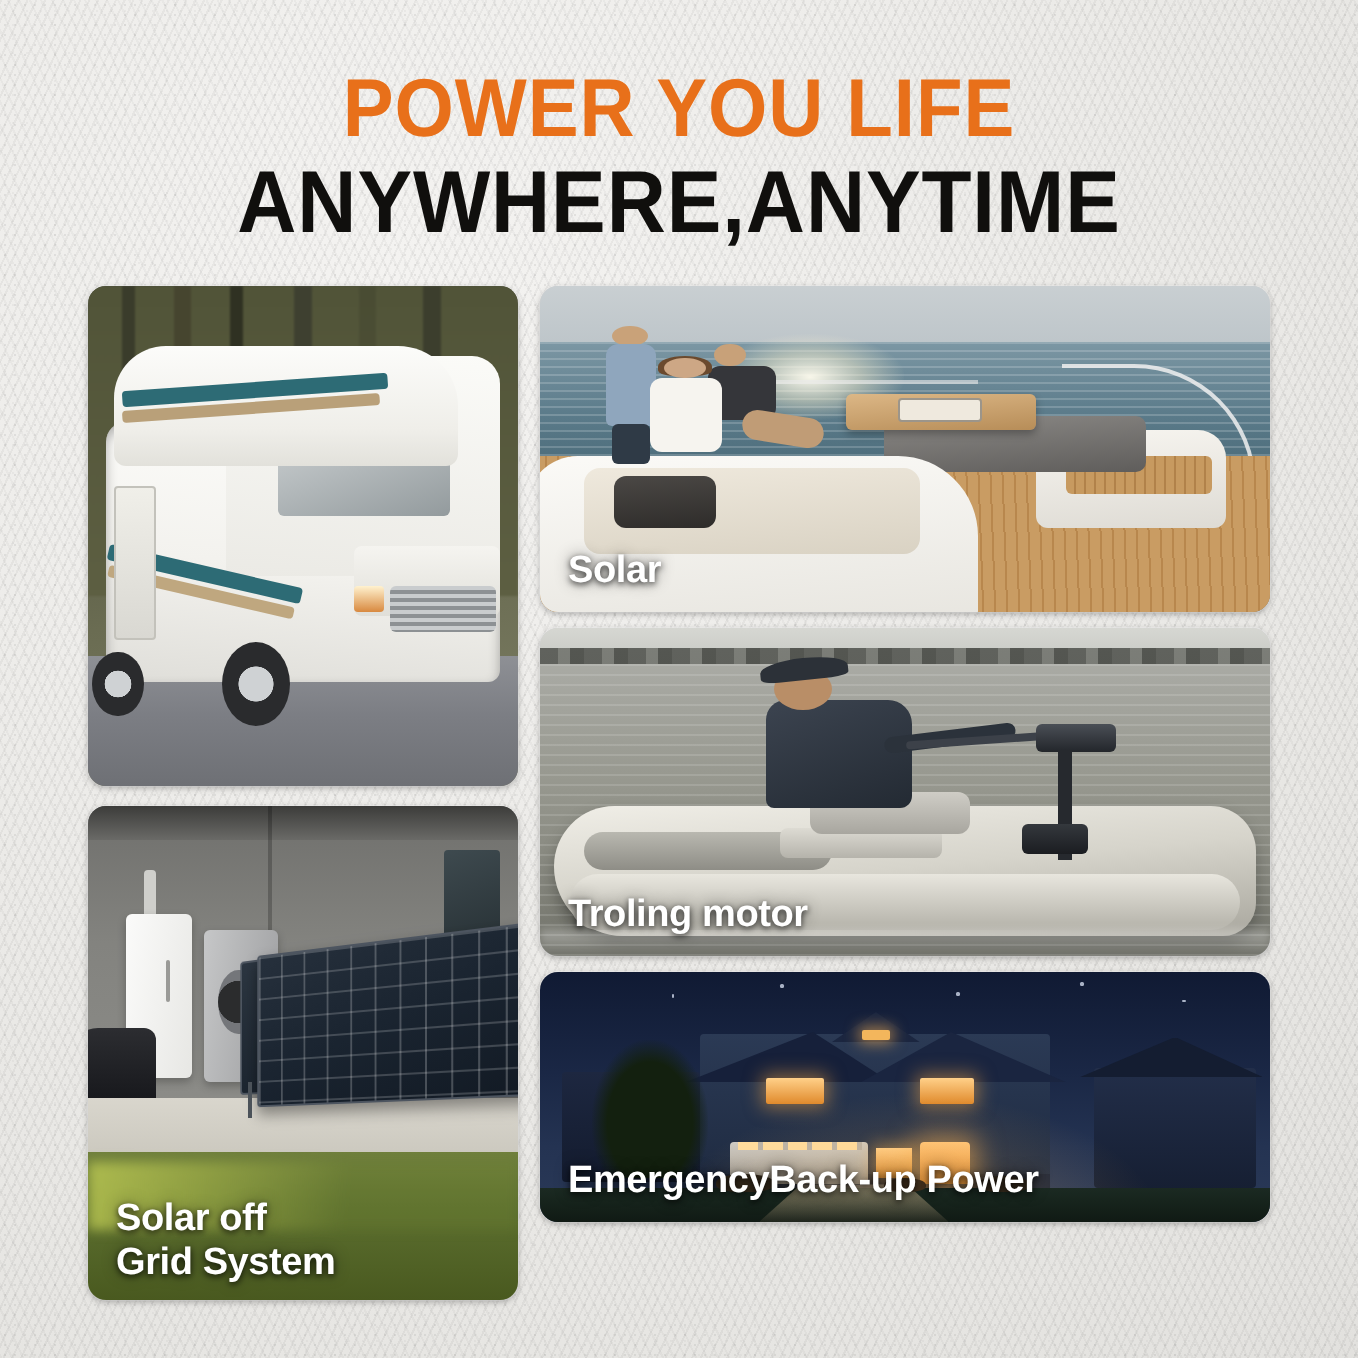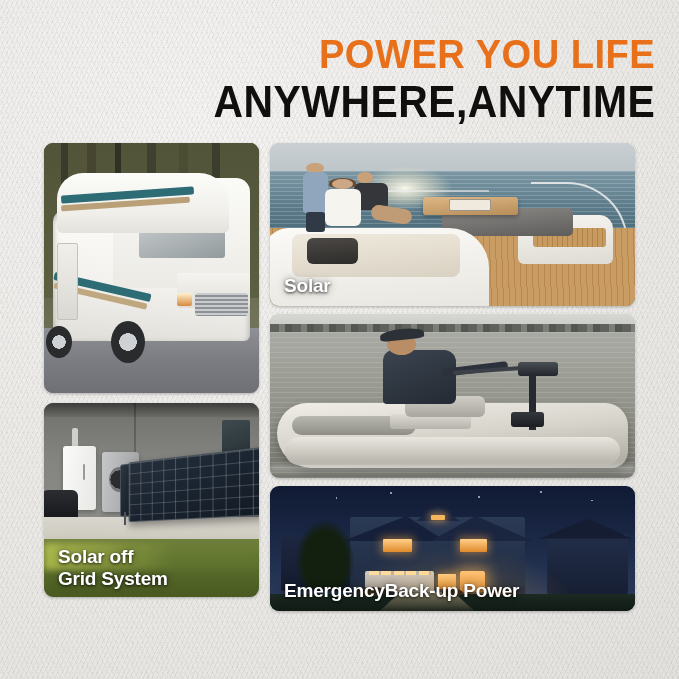"POWER YOU LIFE" #headline { text-align: right -> center }
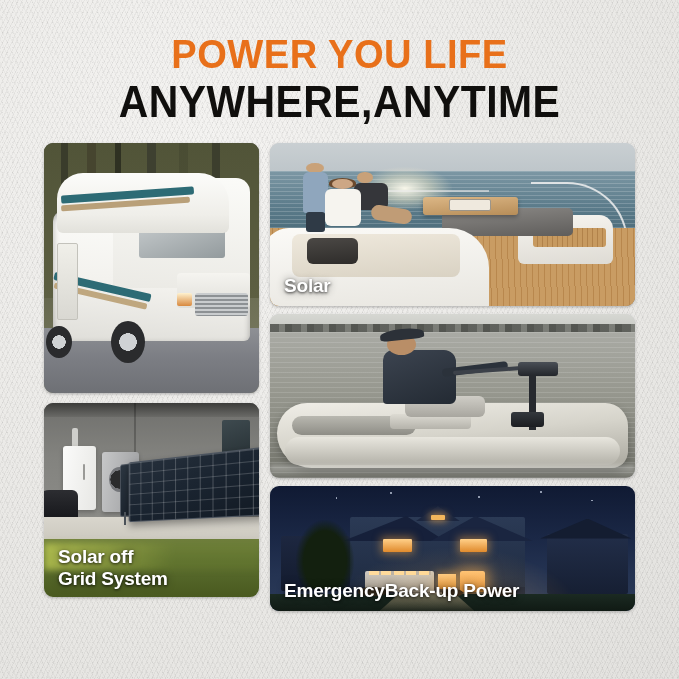"Troling motor" div.label { html: none -> <div>Troling motor</div> }
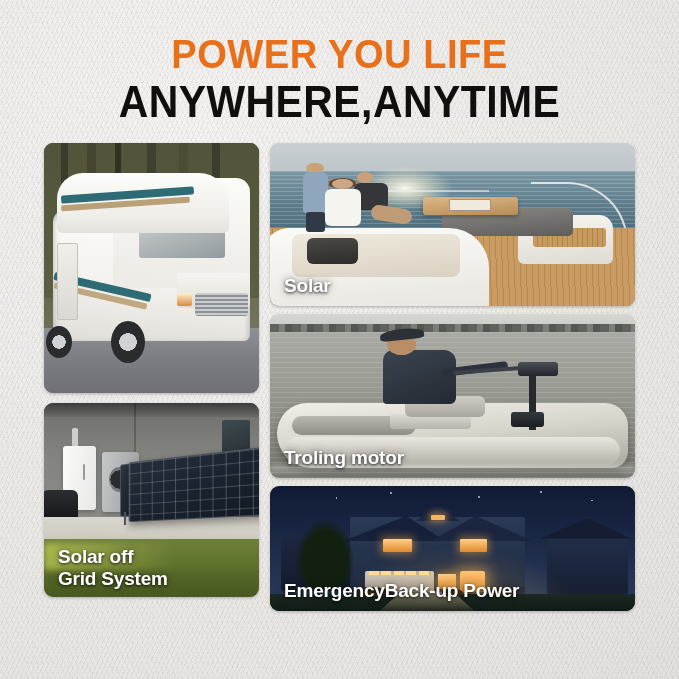"Solar off" #card-solar { height: 194px -> 247px }
